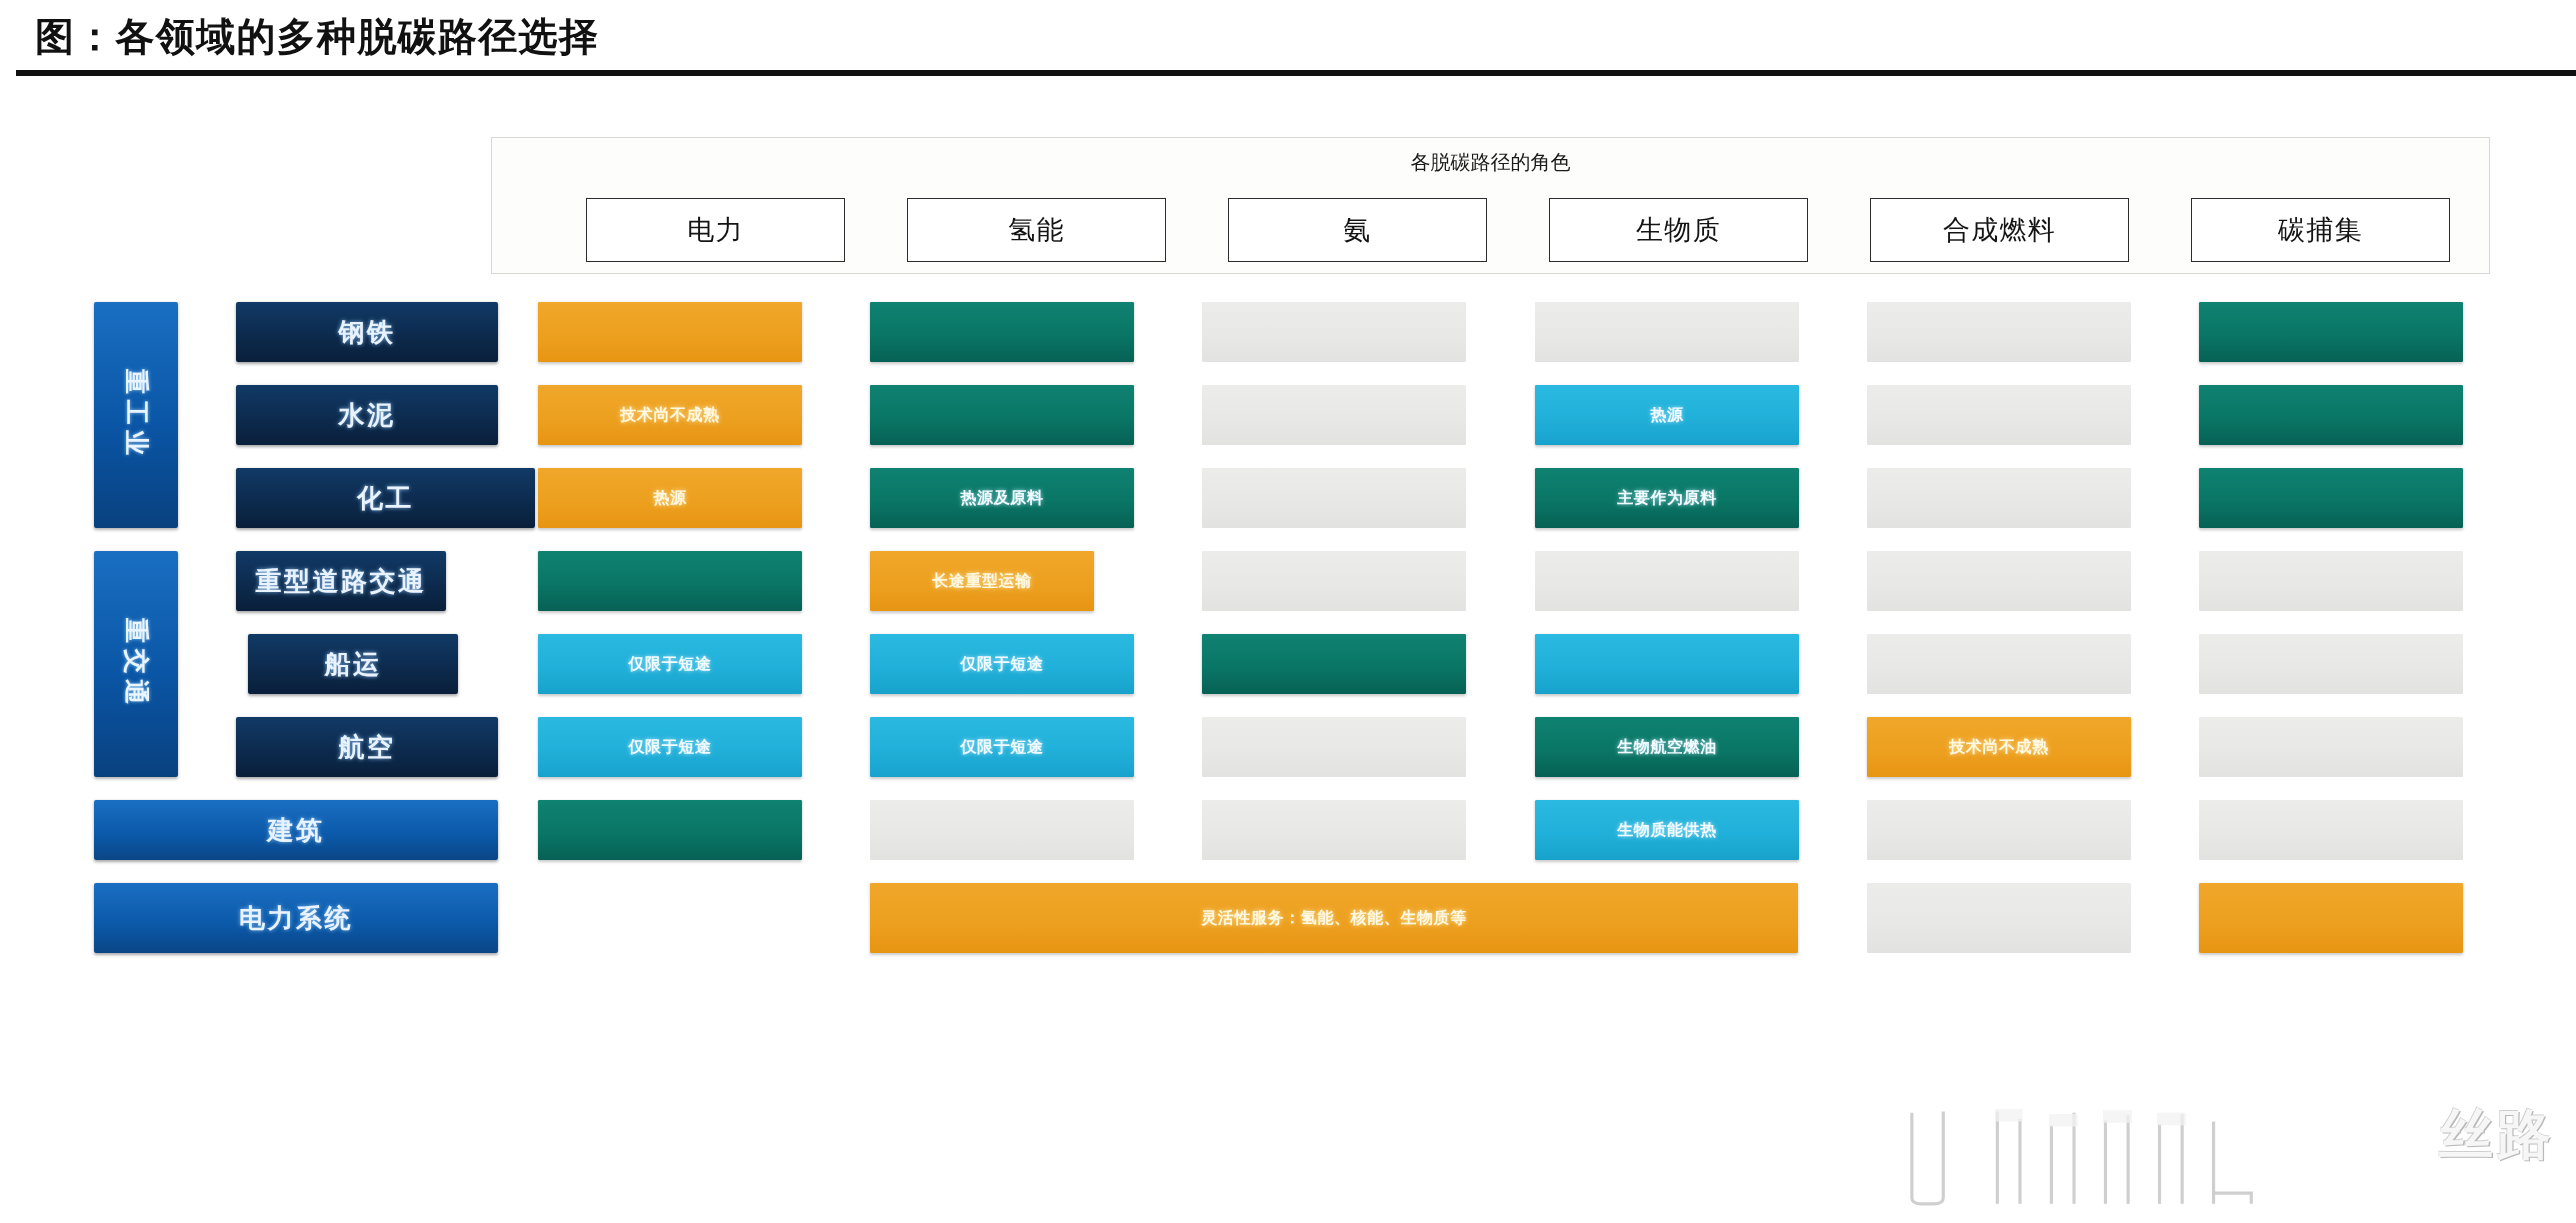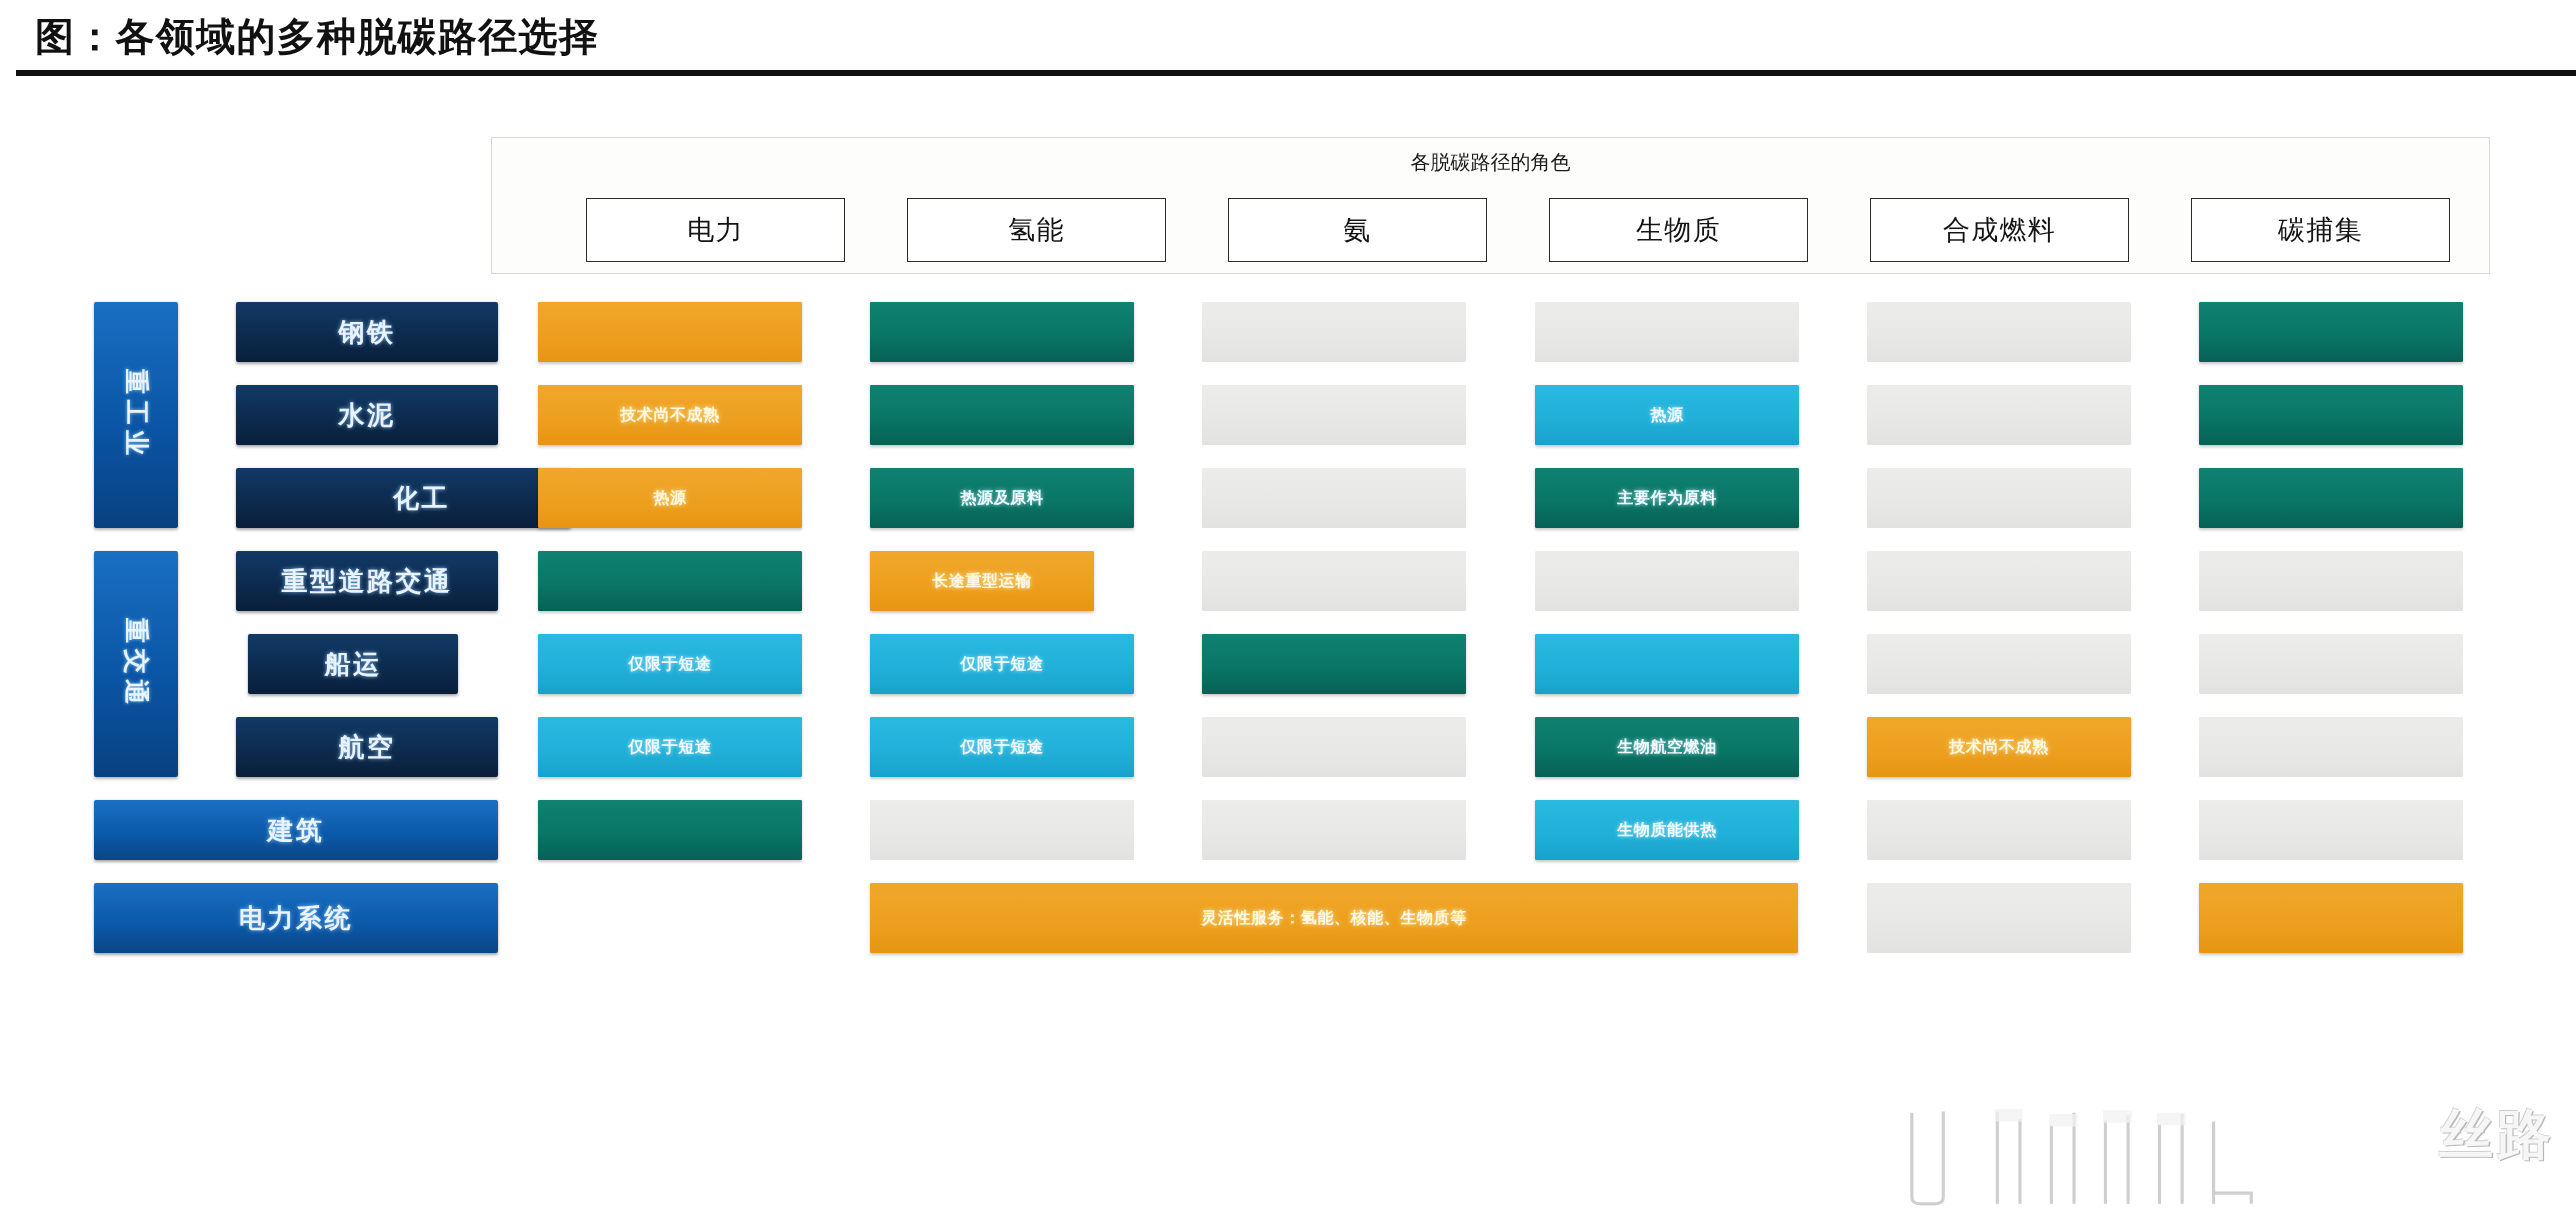"化工" div.rowlabel { padding-left: 36px -> none }
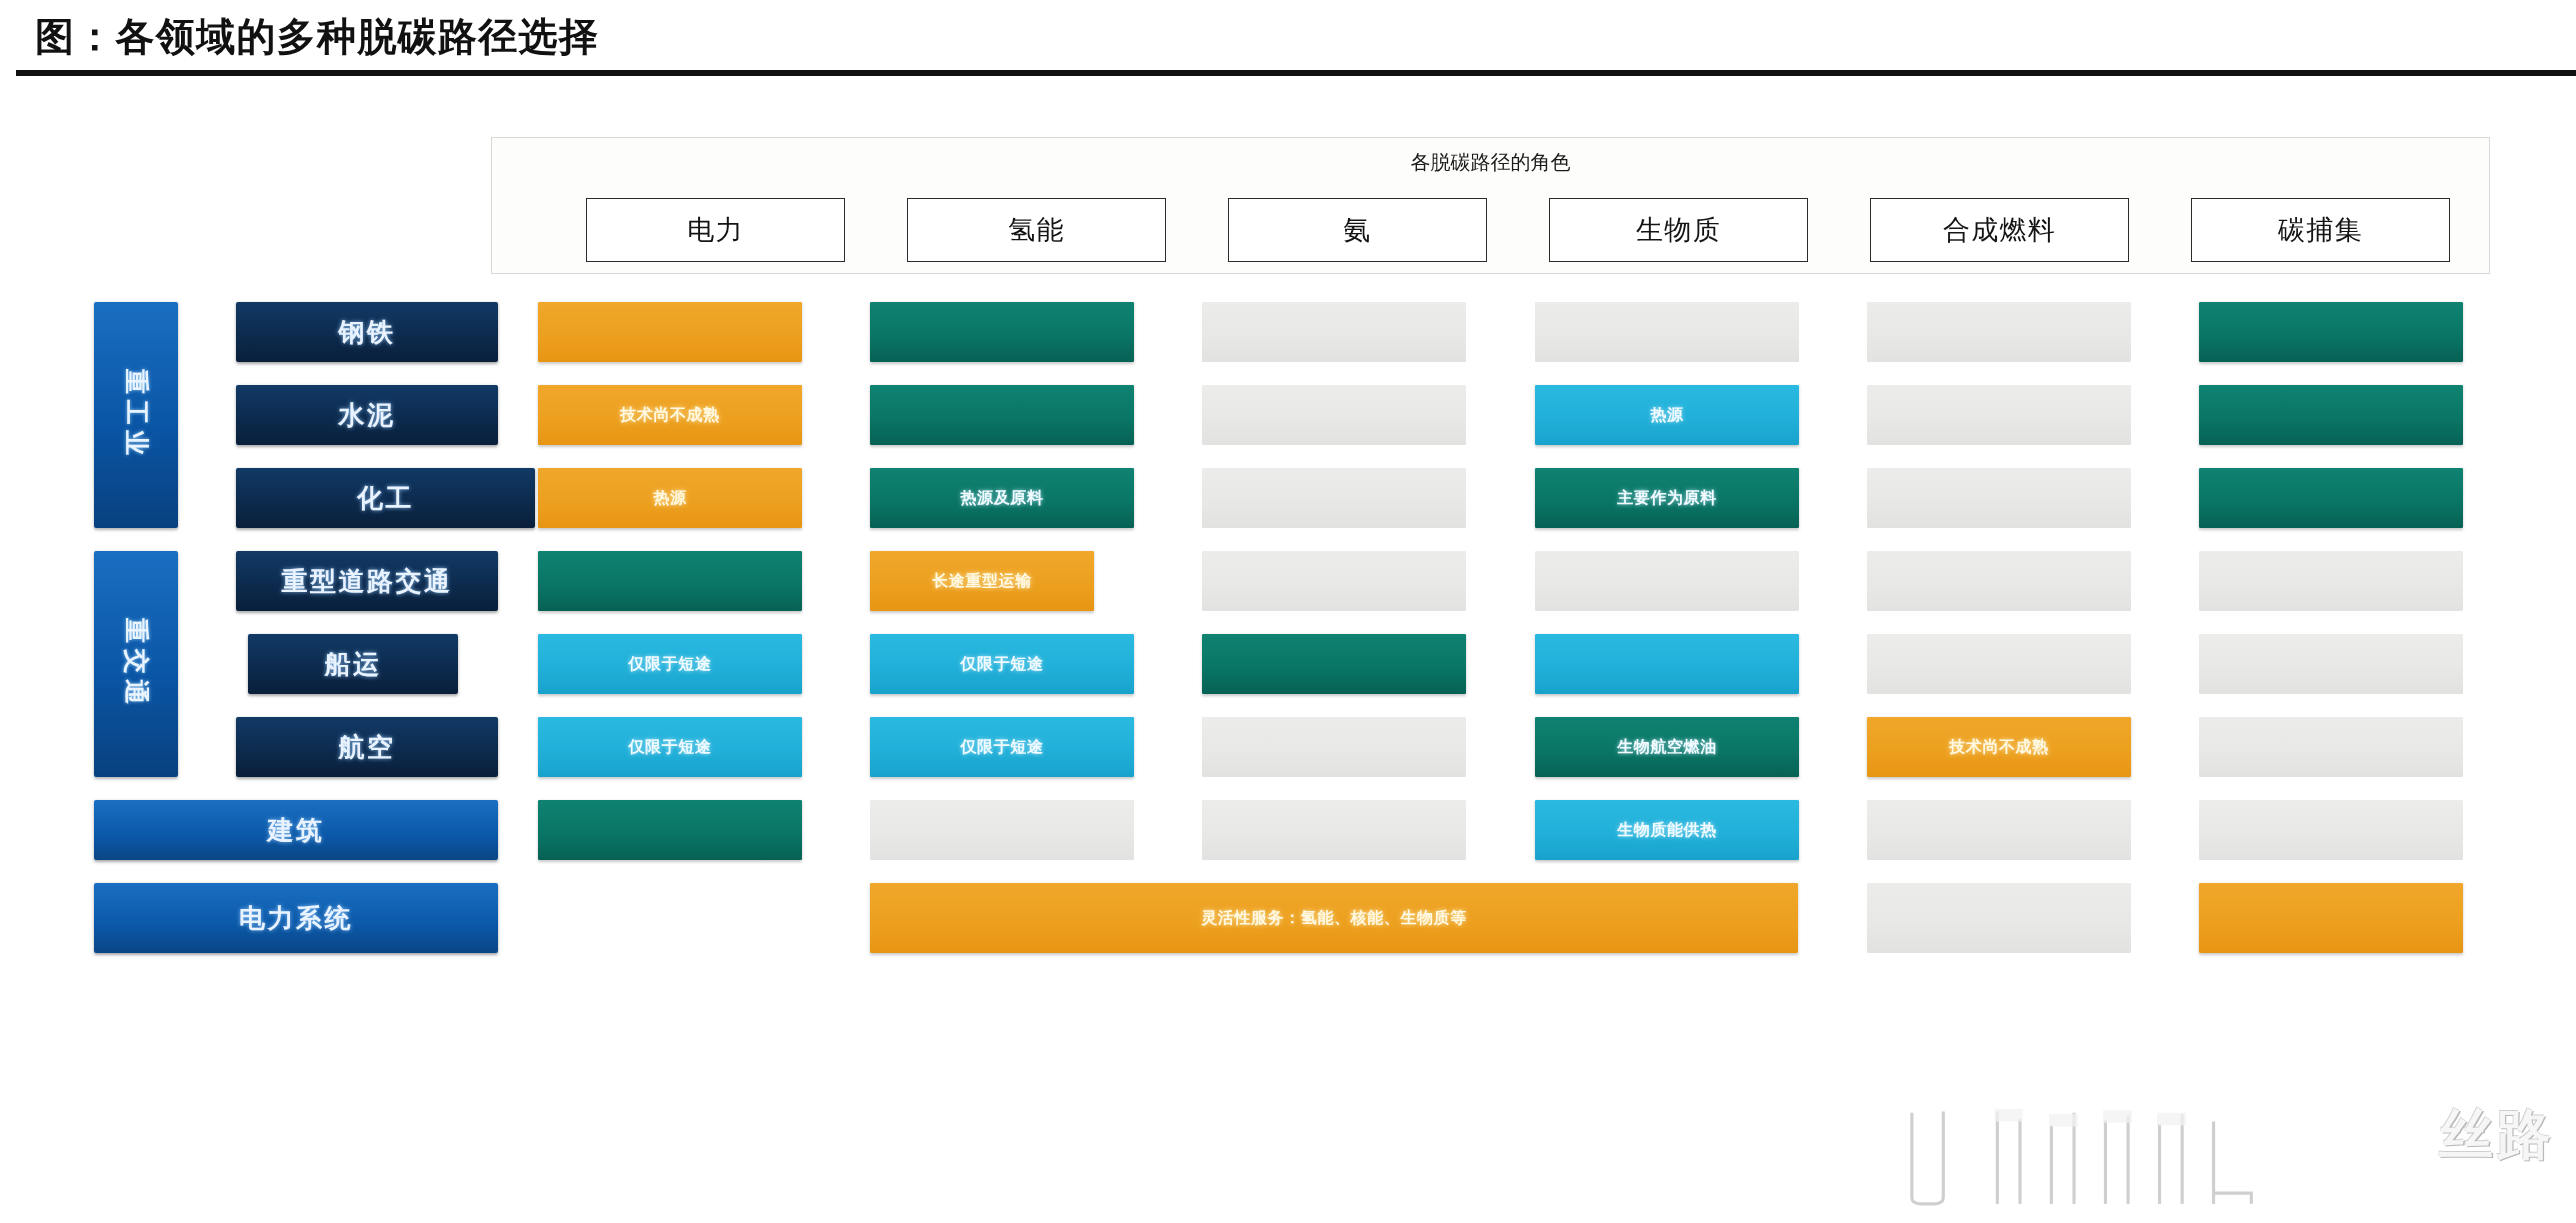"重型道路交通" div.rowlabel { width: 262px -> 210px }
